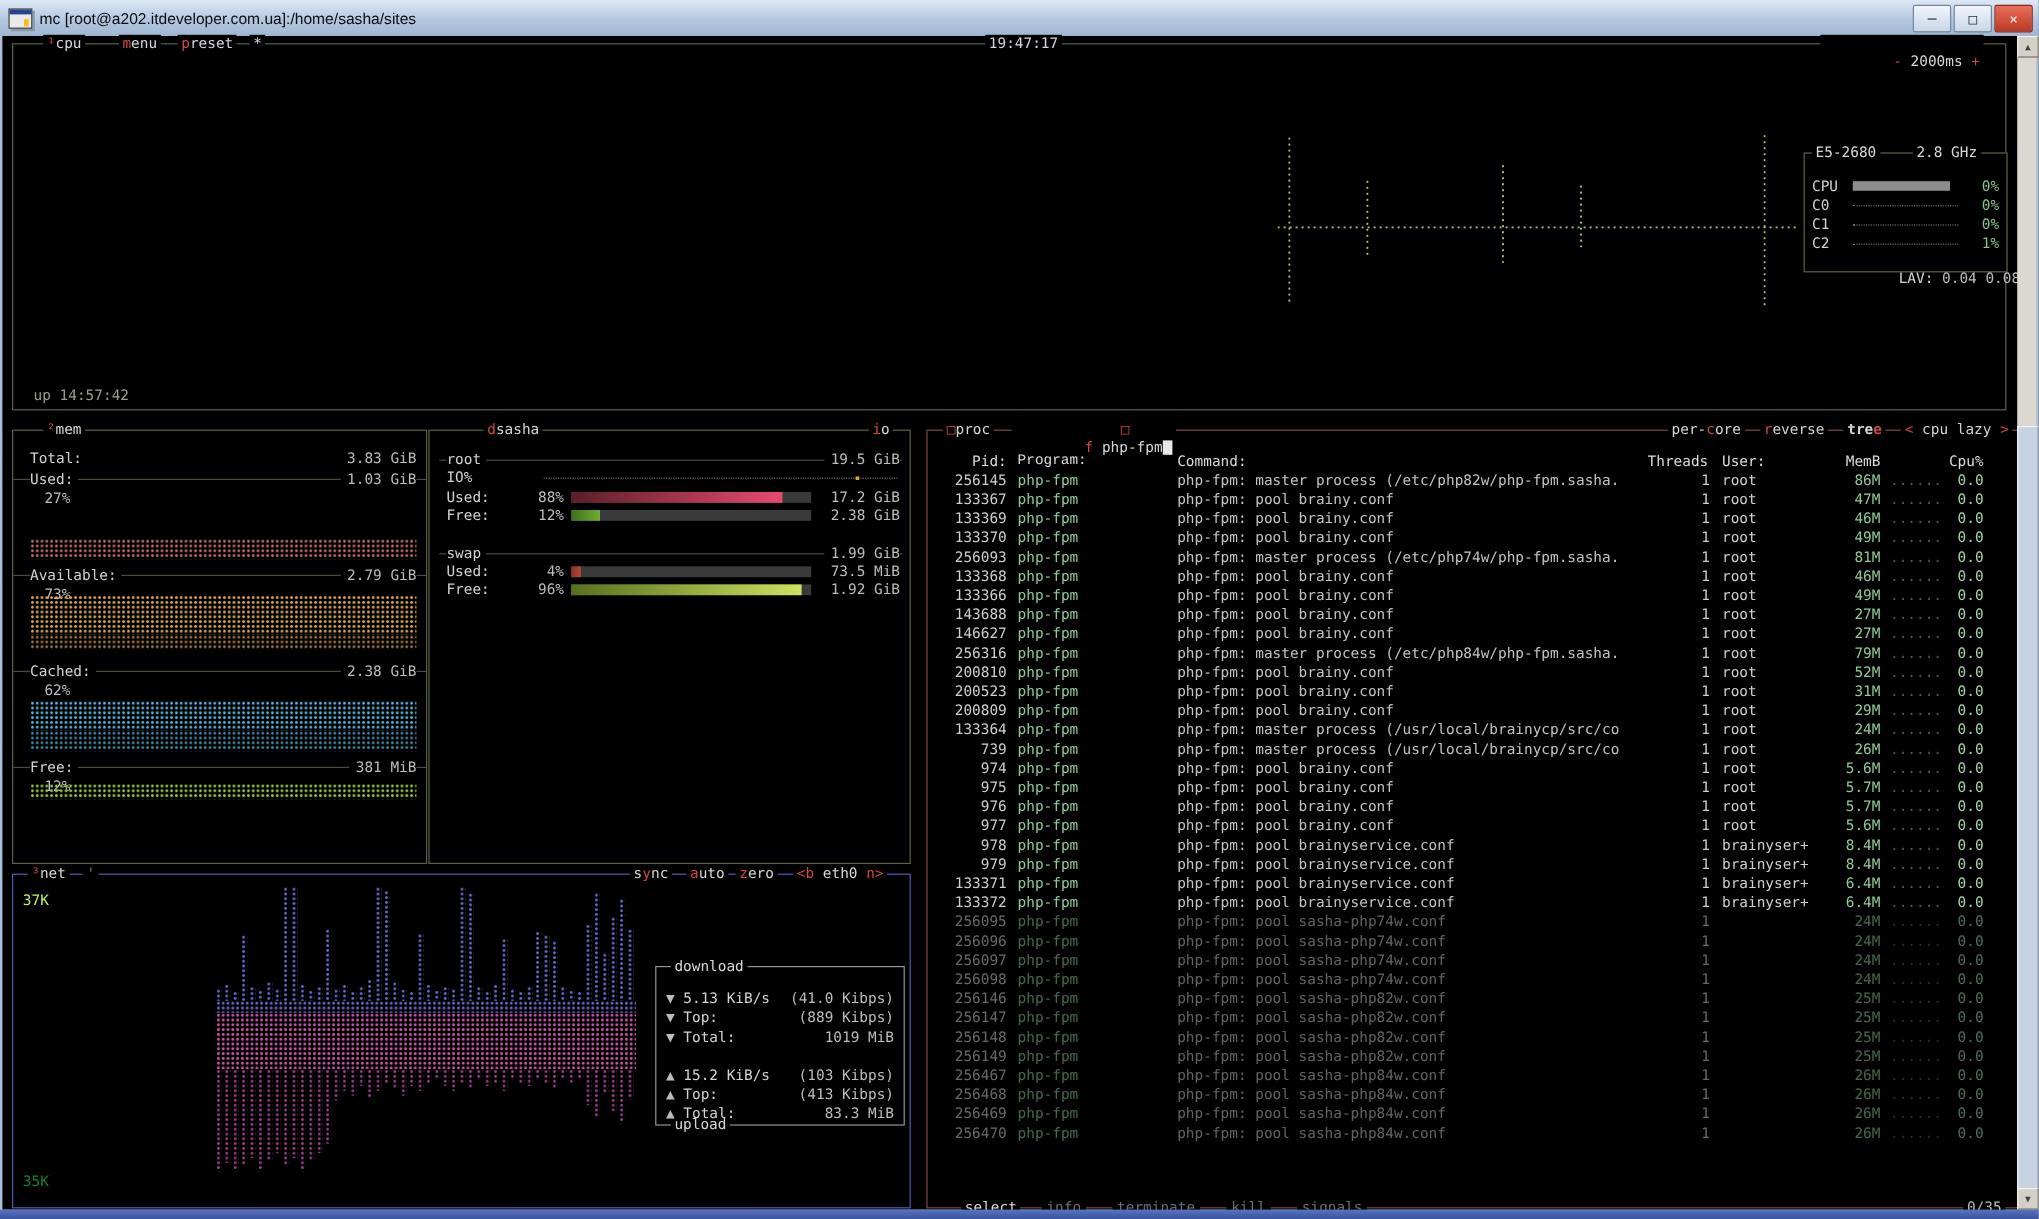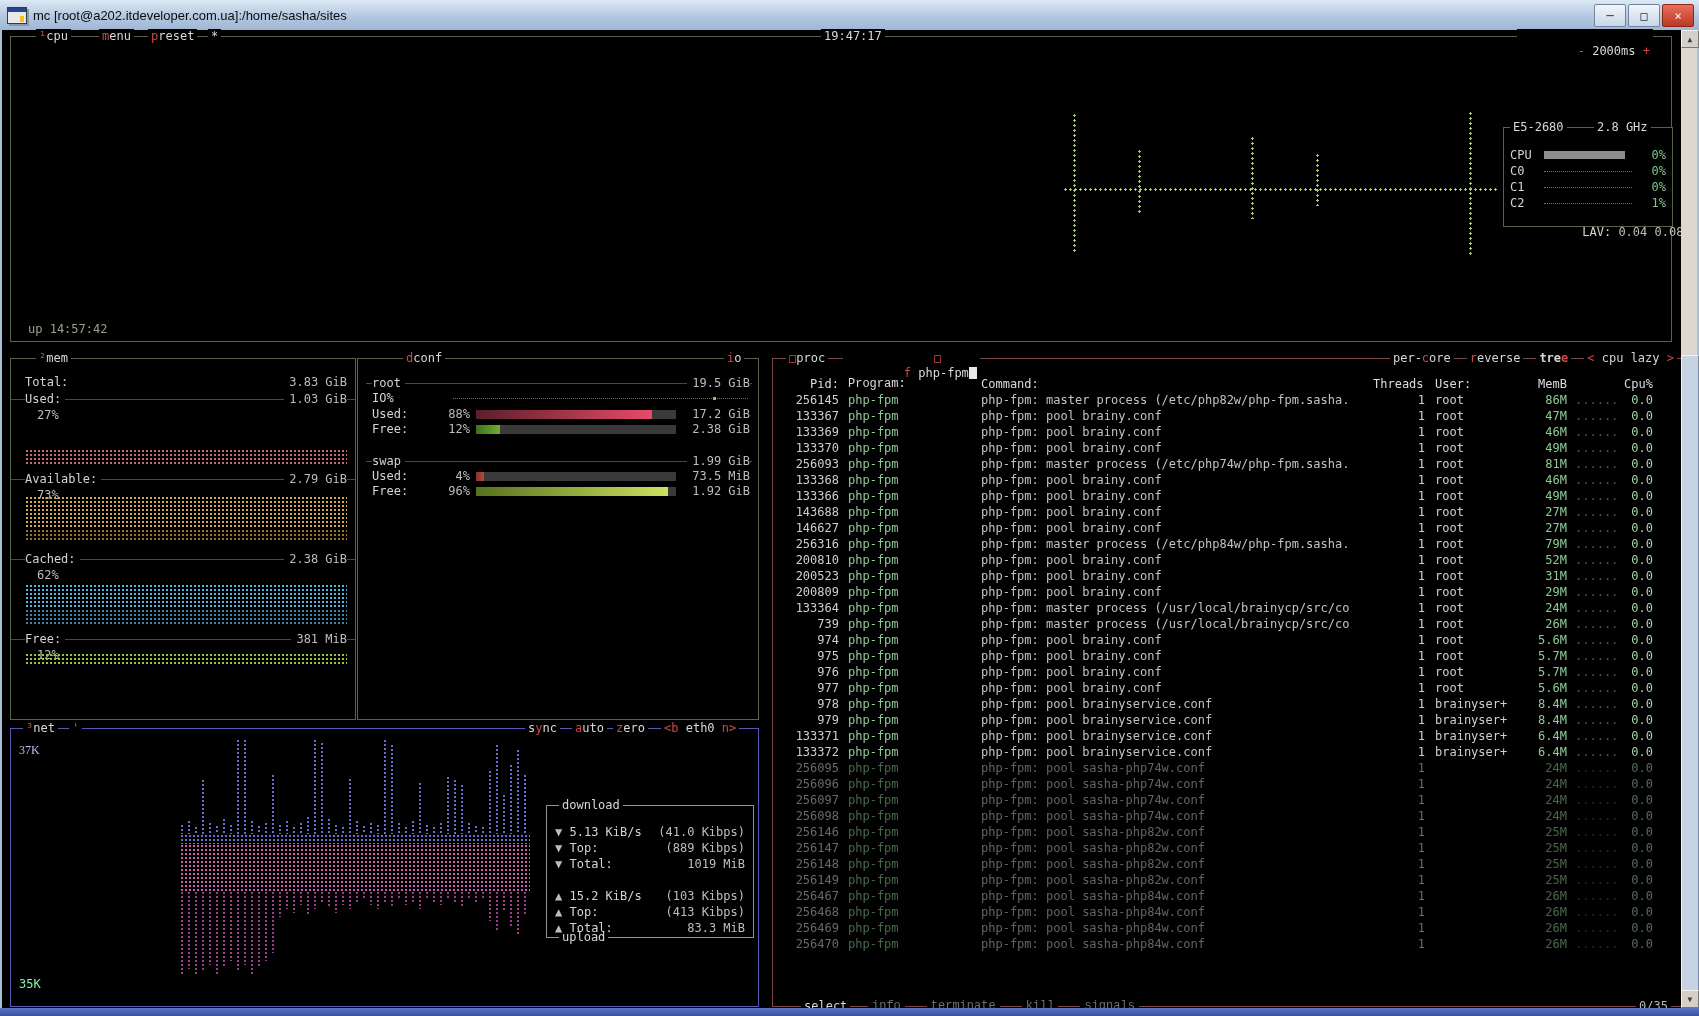"conf" span { text: conf -> sasha }
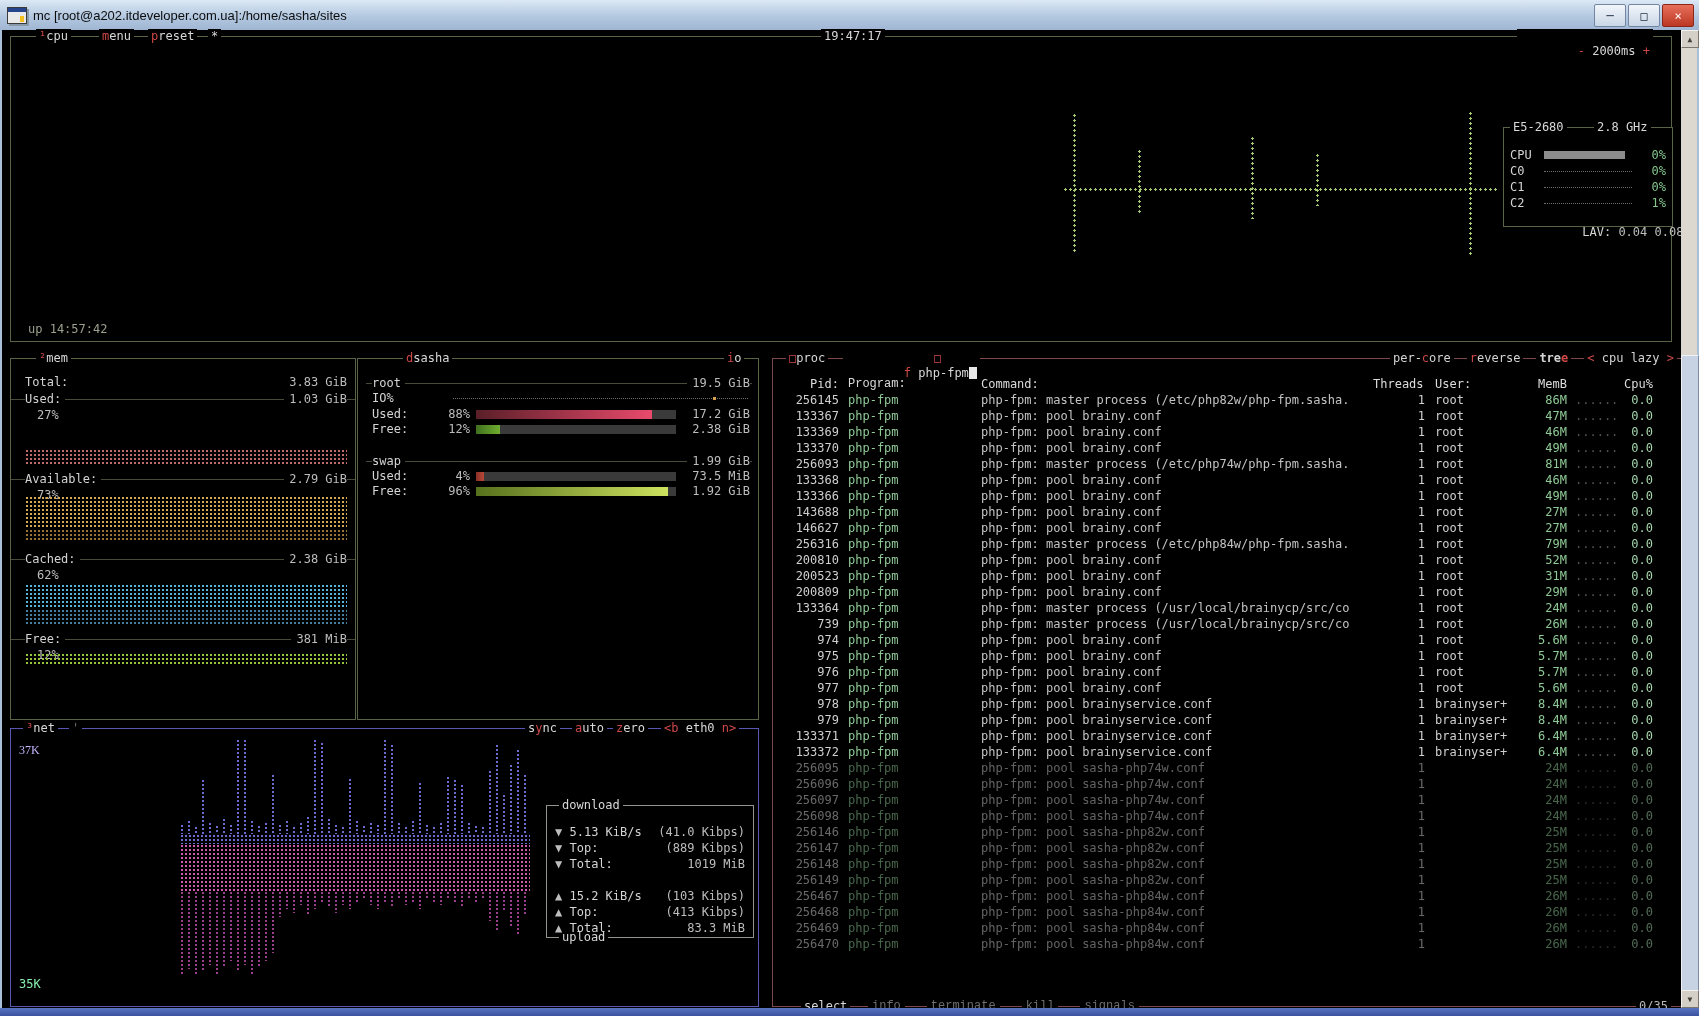"37K" div.row { color: #c4b5fd -> #bef264; font-family: Liberation Serif, serif -> none }
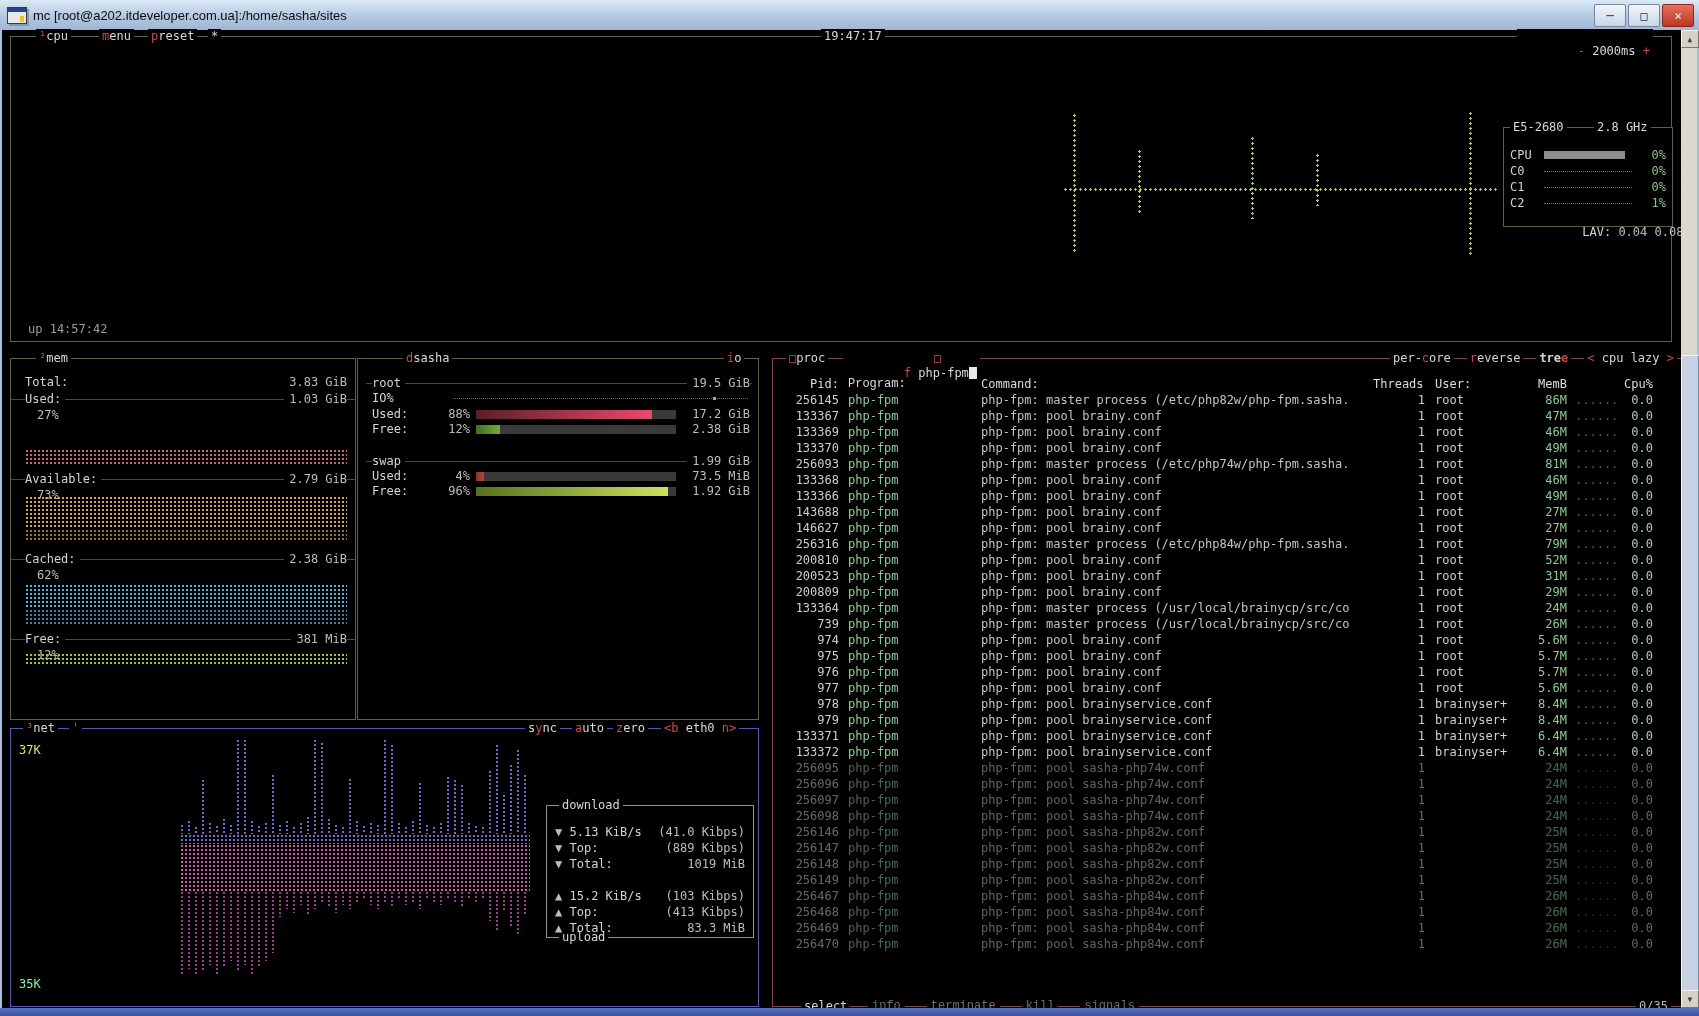"35K" div.row { color: #86efac -> #15803d }
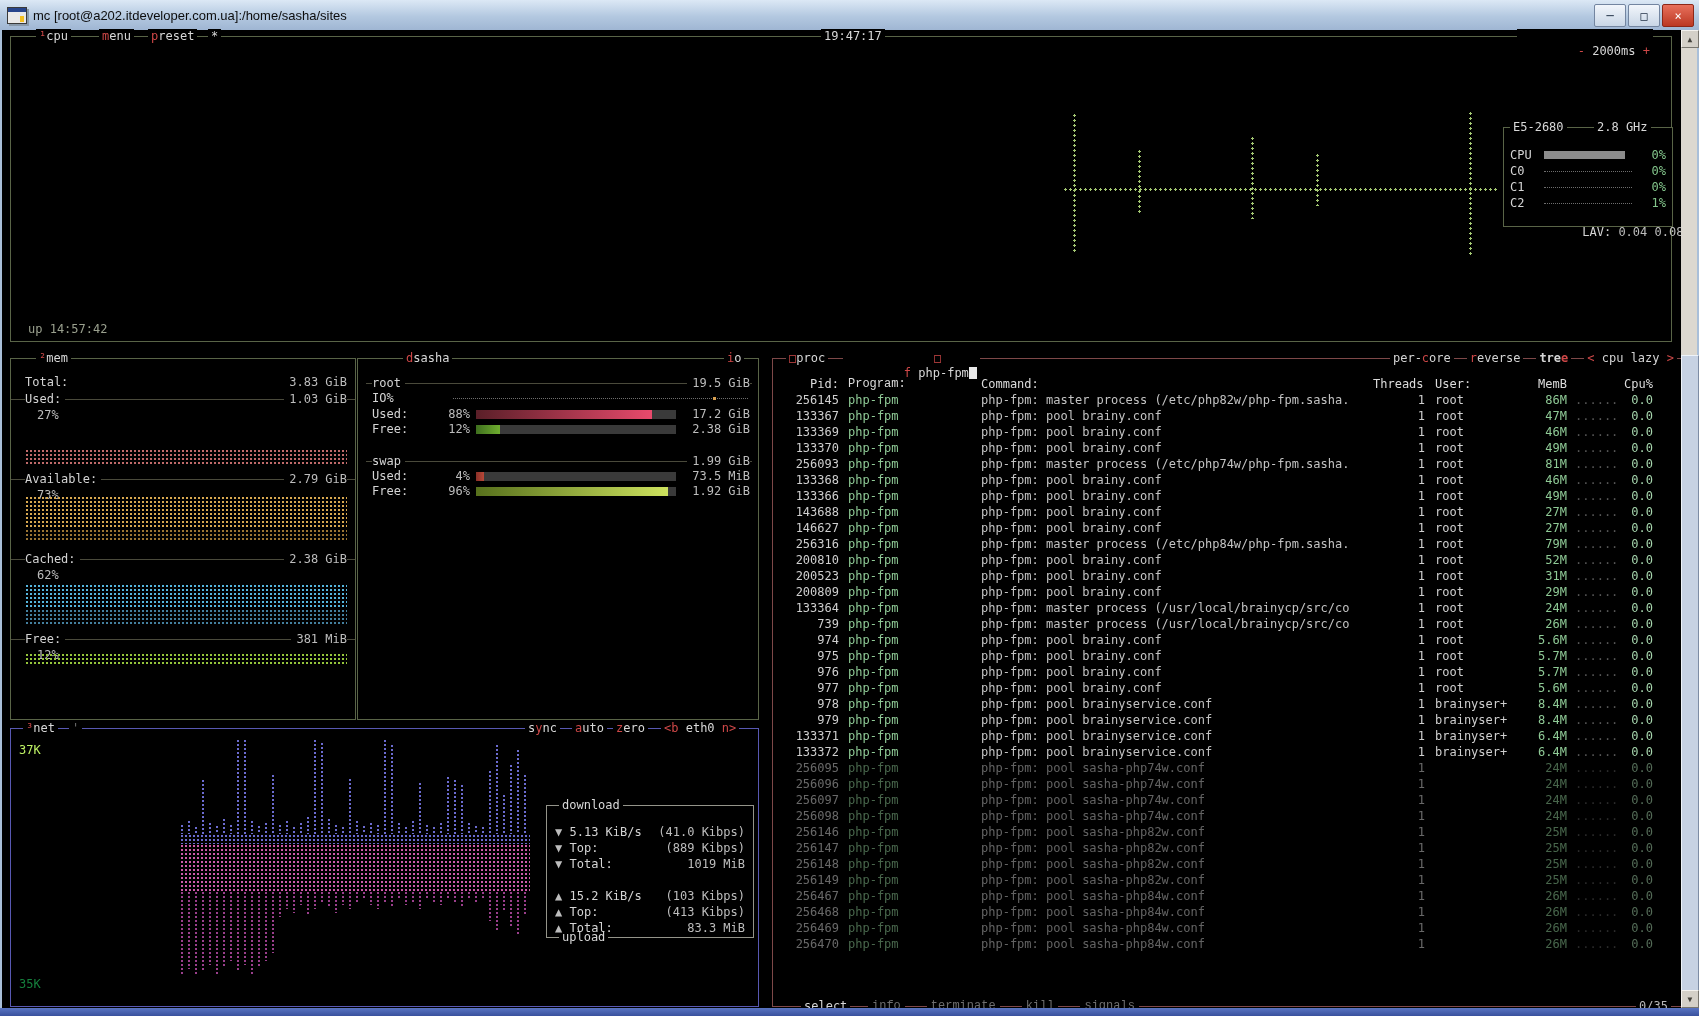"info" div.flexr { font-family: Liberation Mono, monospace -> none }
